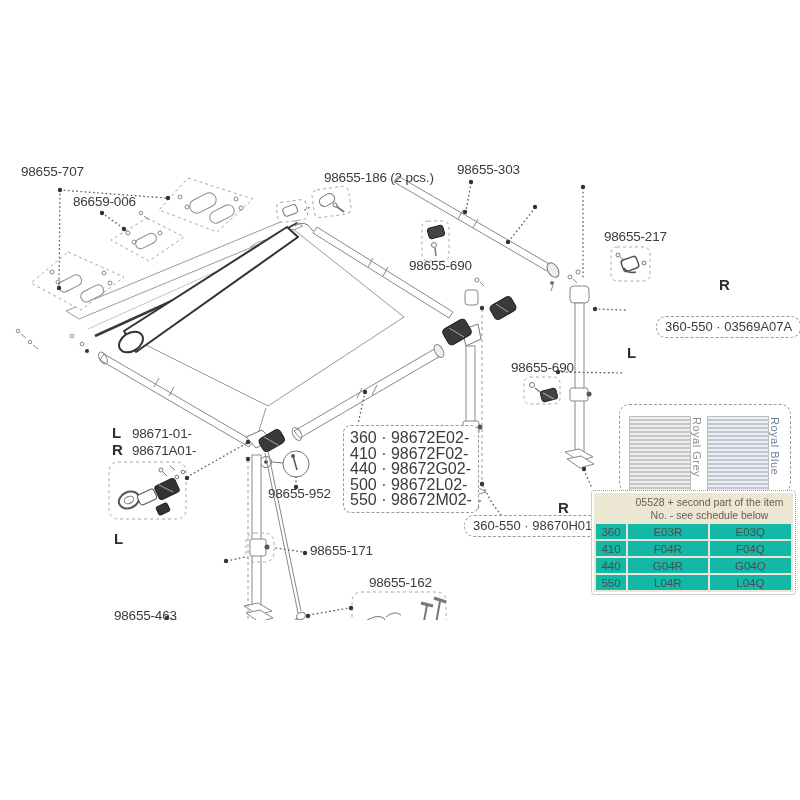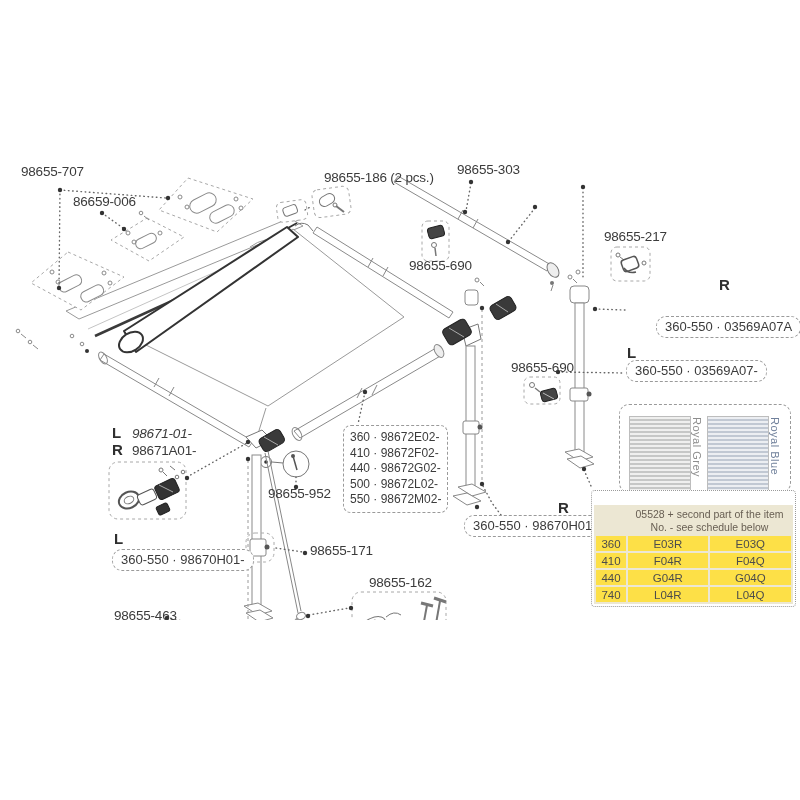"360-550 · 03569A07-" div.boxlbl { html: <div>360-550 · 03569A07-</div> -> none }
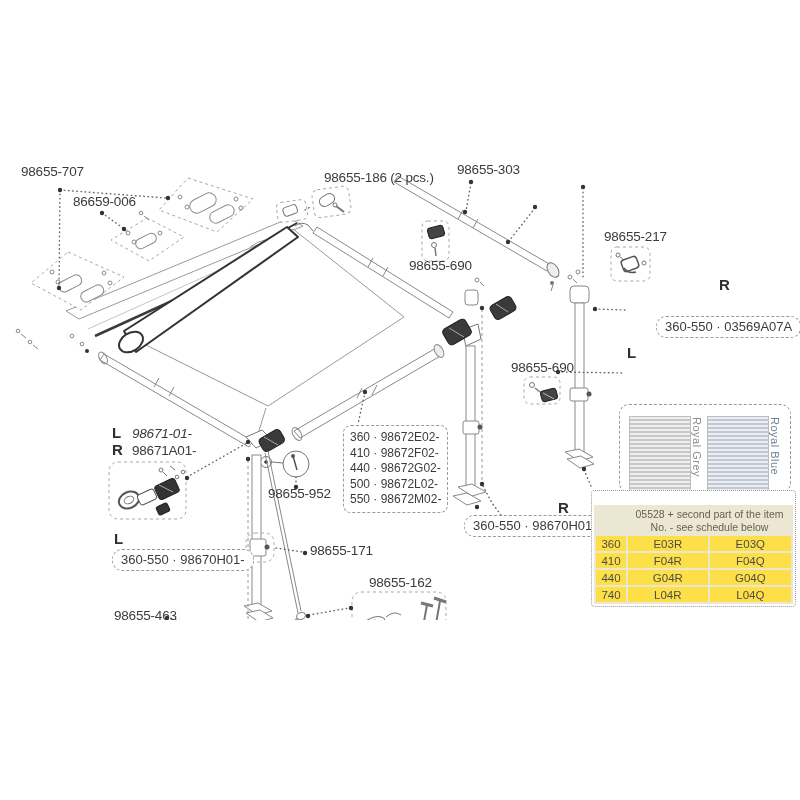"98671-01-" div.lbl { font-style: italic -> none }
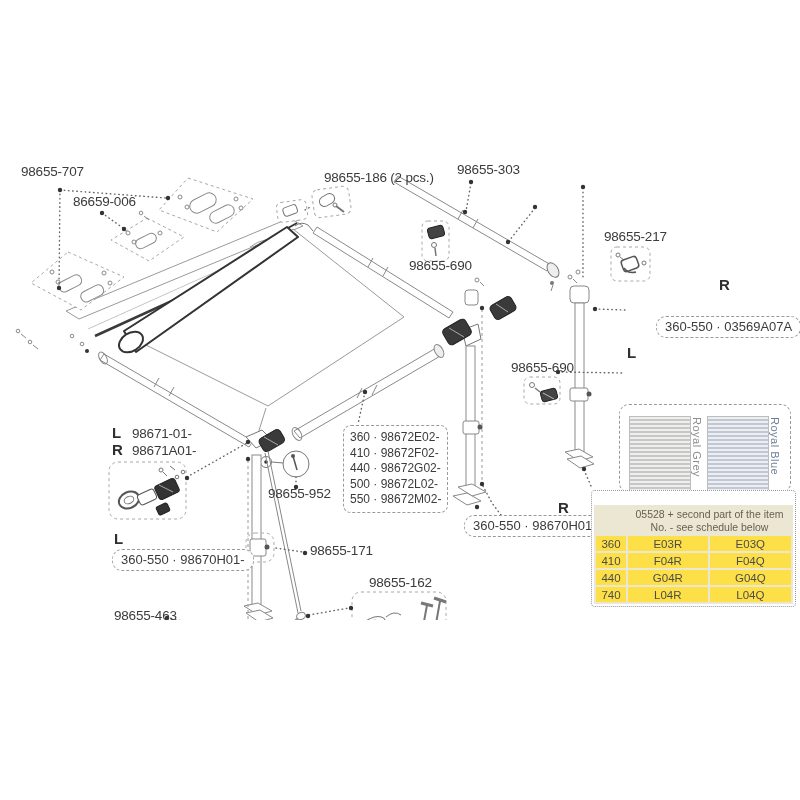"360 · 98672E02-" .listbox { font-size: 12px -> 16px }
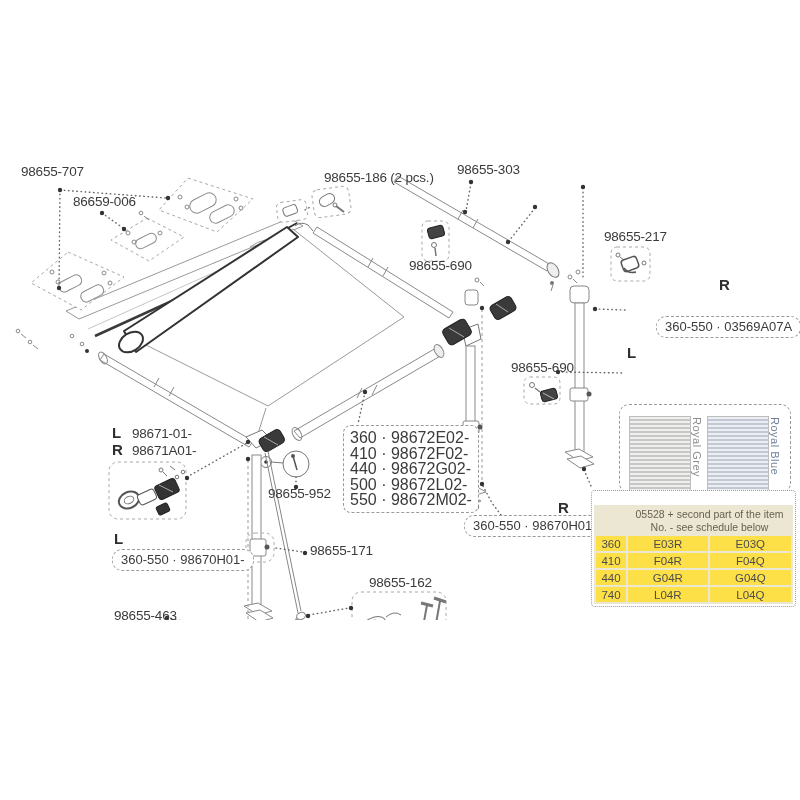"05528 + second part of" .schedule table { margin-top: 12px -> none }
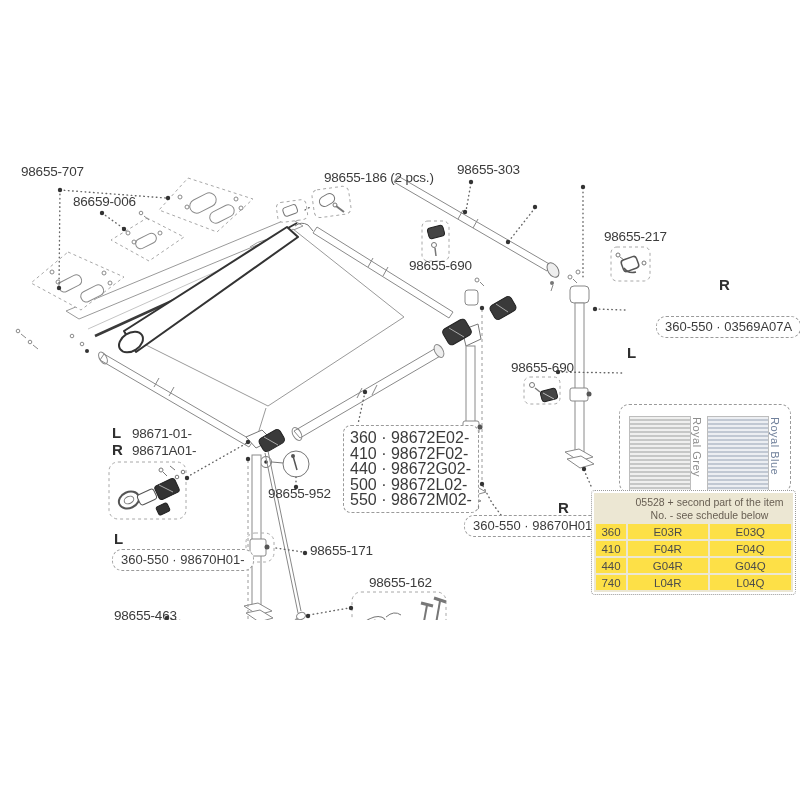"360" .schedule td { background: #fde047 -> #14b8a6 }
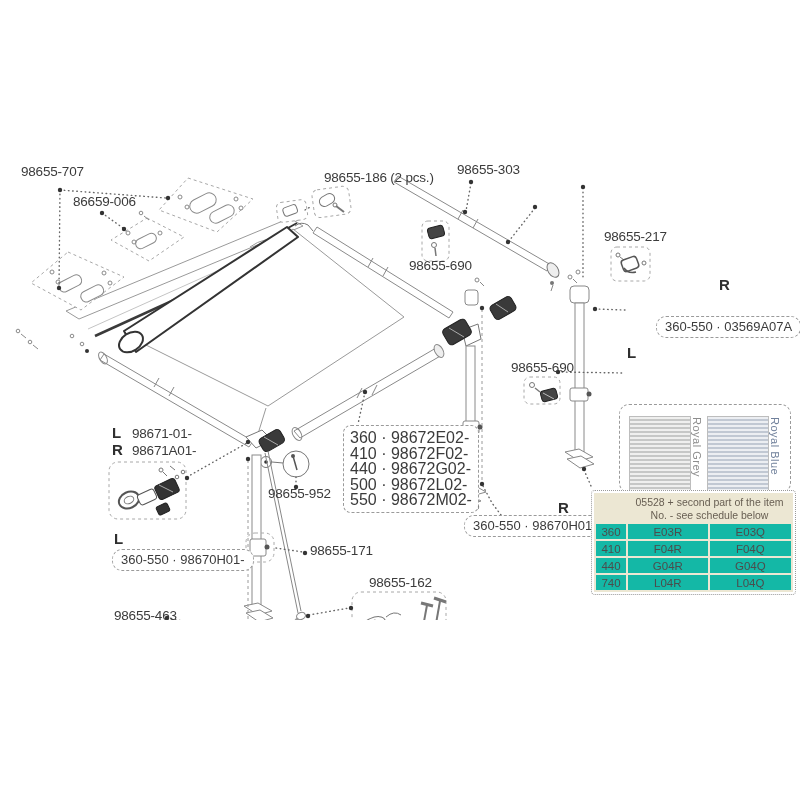"360-550 · 98670H01-" div.boxlbl { html: <div>360-550 · 98670H01-</div> -> none }
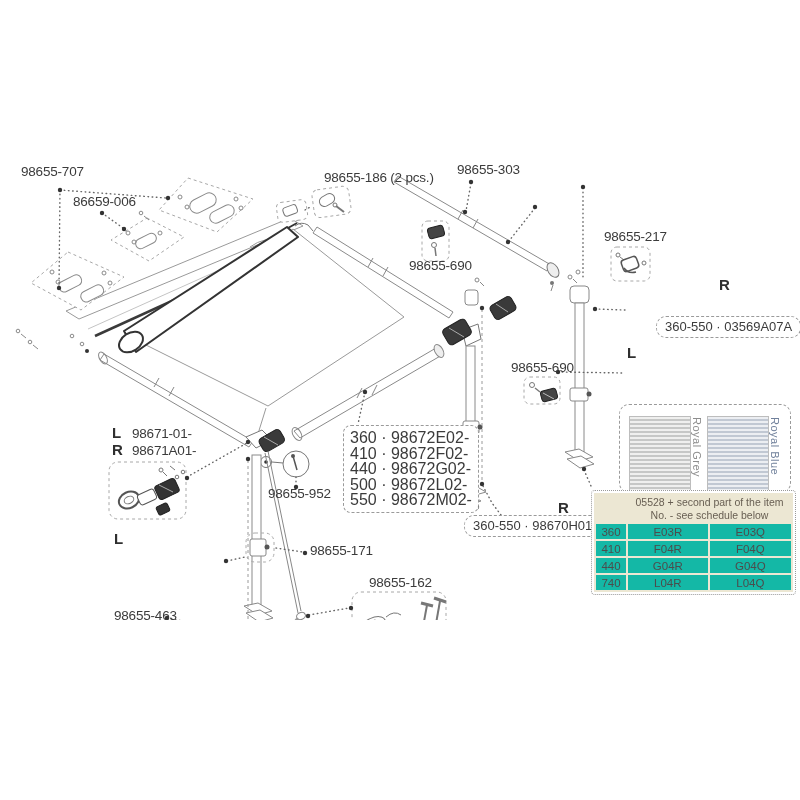"740" td { text: 740 -> 550 }
